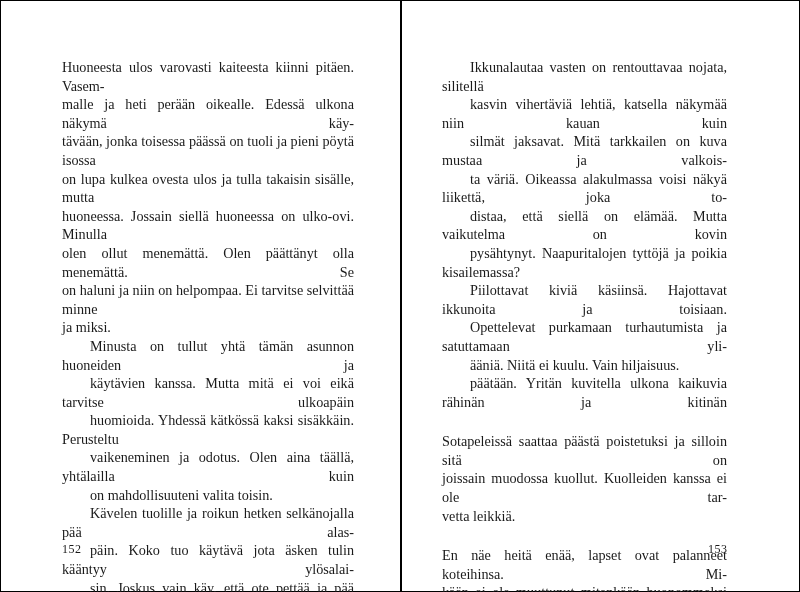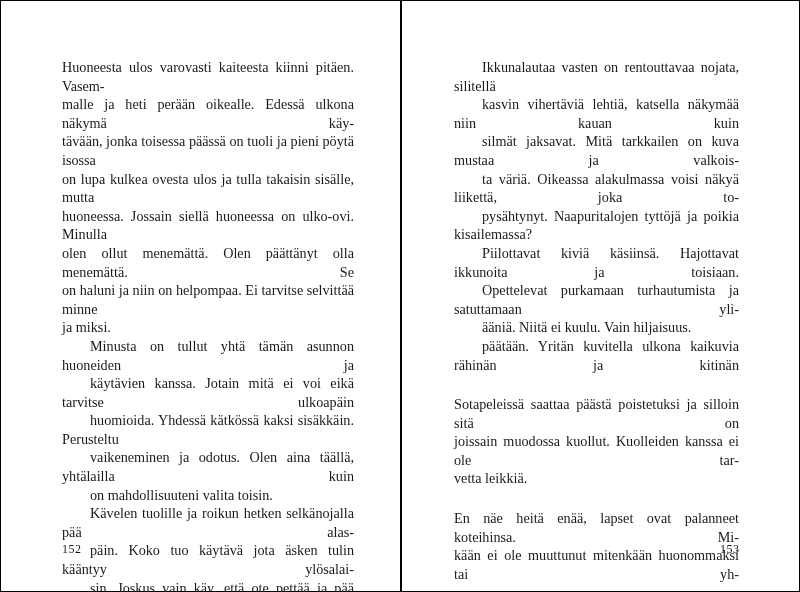"Ikkunalautaa vasten on rentouttavaa" .page.right { left: 402px -> 390px }
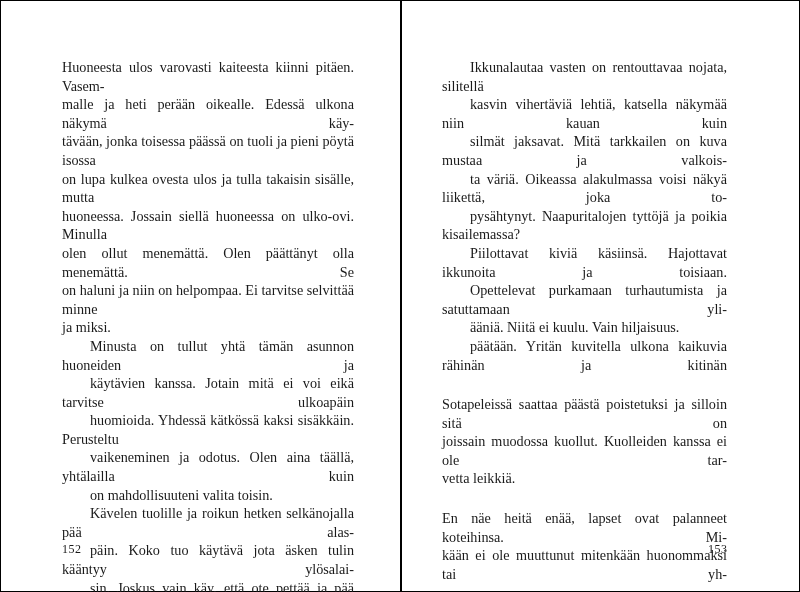"distaa, että siellä on elämää." span.line { html: none -> <span>distaa, että siellä on elämää. Mutta vaikutelma on kovin</span> }
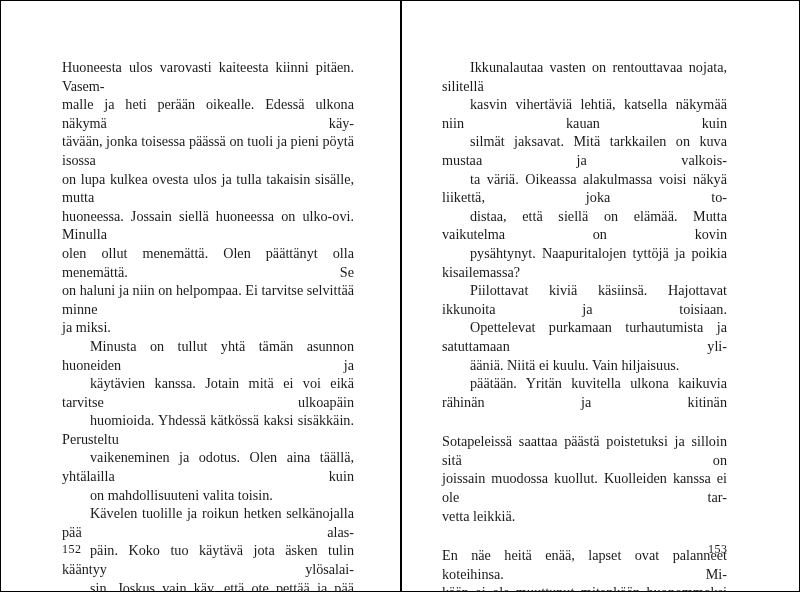"käytävien kanssa. Jotain mitä ei" span.line { text: Jotain -> Mutta }
